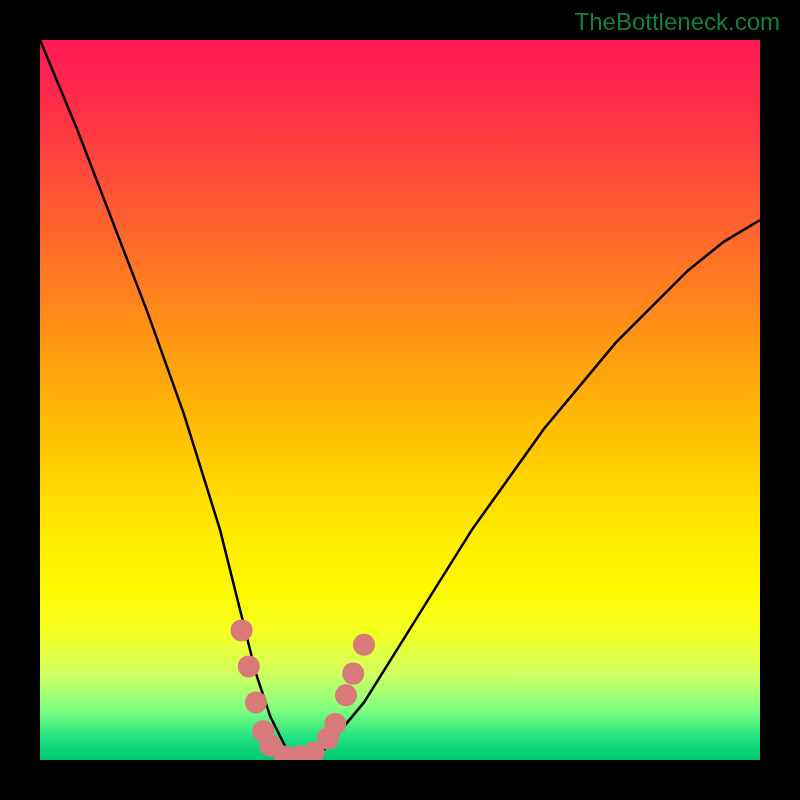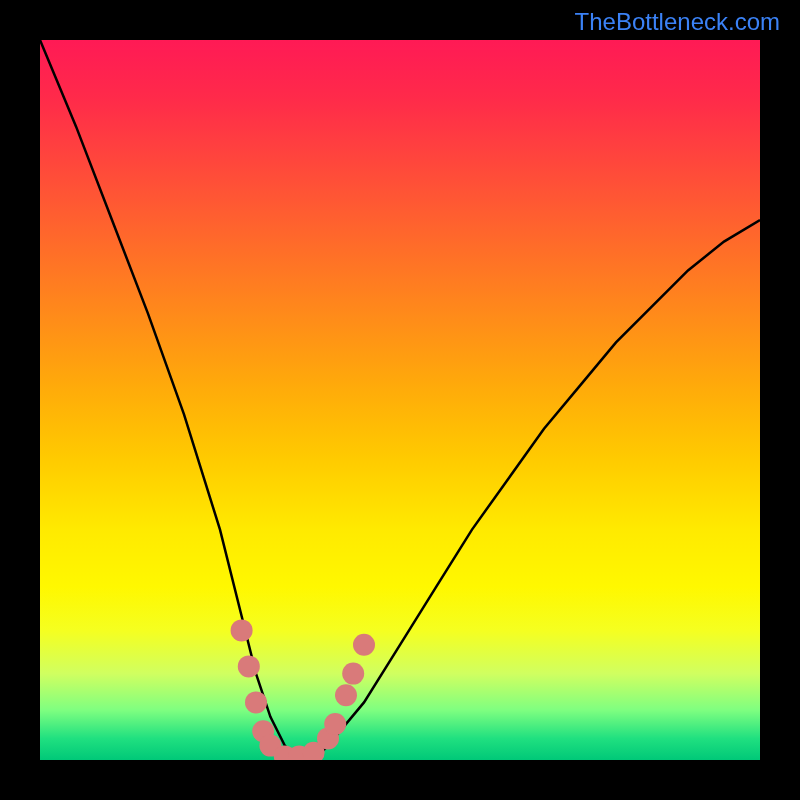"TheBottleneck.com" .watermark { color: #3b82f6 -> #15803d }
